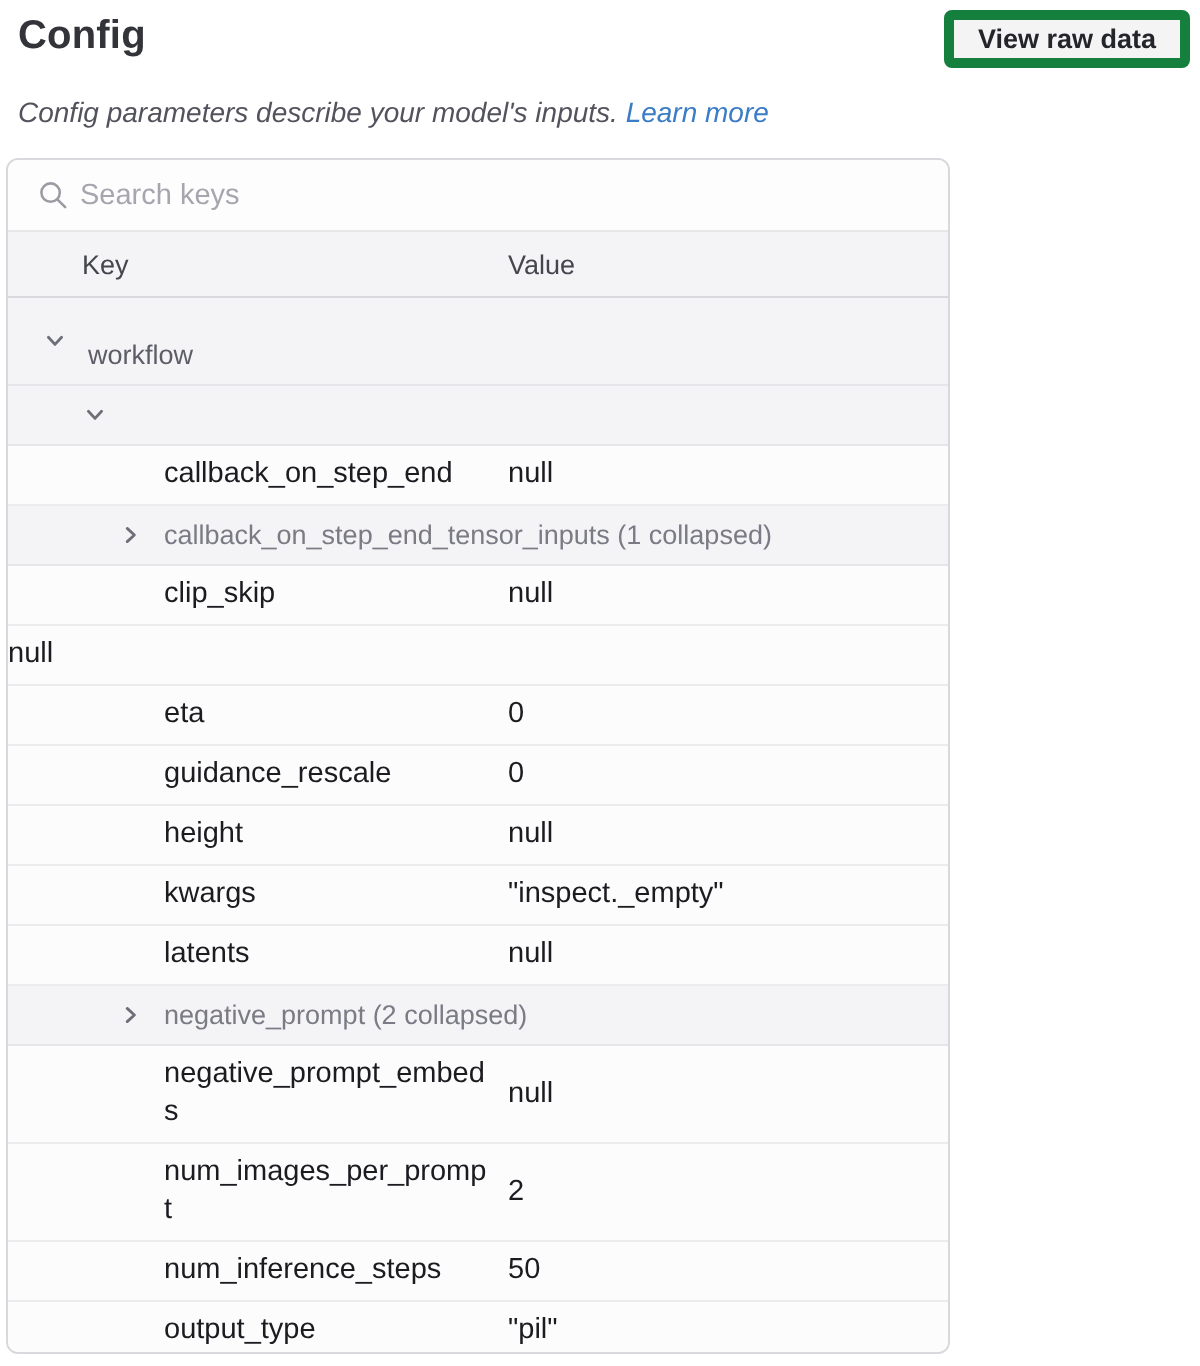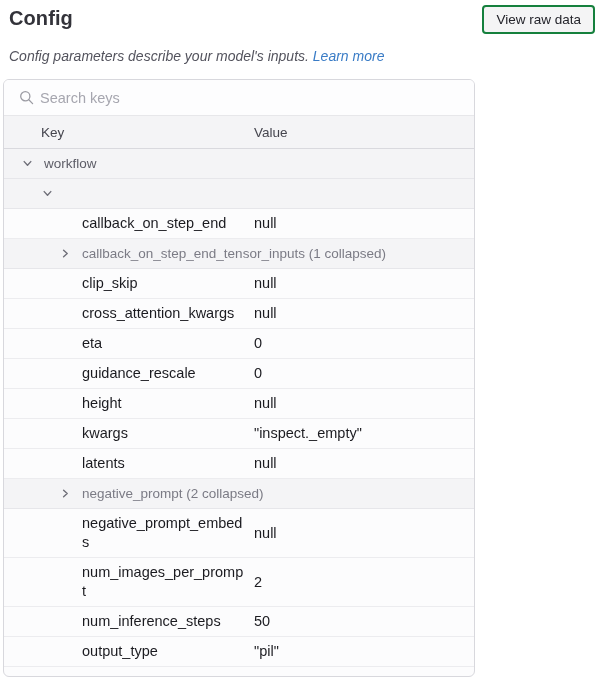"View raw data" .view-raw-btn { border: 2px solid #15803d -> 5px solid #15803d; font-weight: none -> bold }
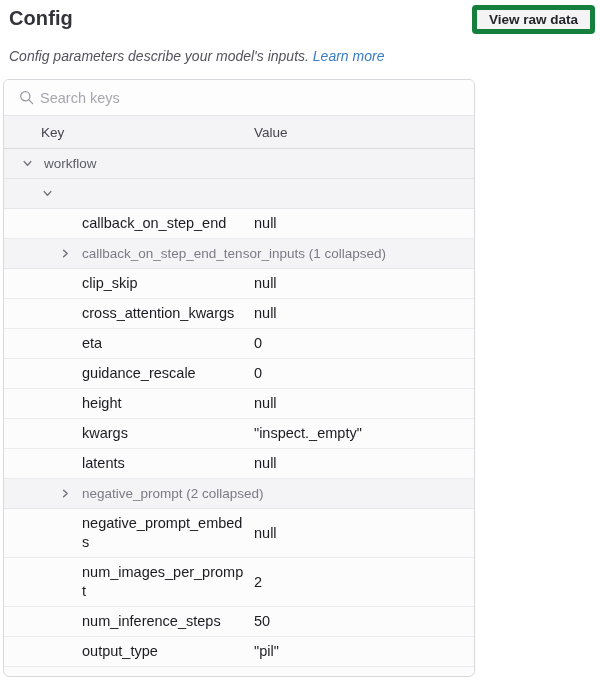"workflow" .lvl-0 .key-text { margin-top: none -> 14px }
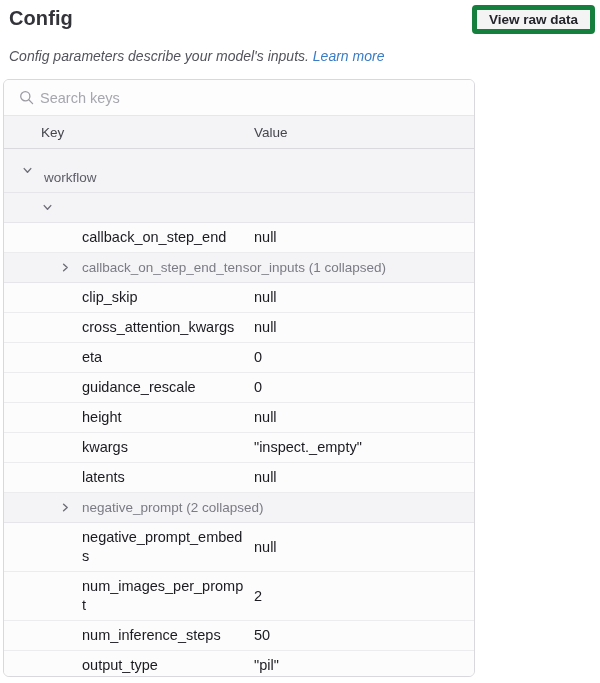"cross_attention_kwargs" div.cell-key { html: <div> <span>cross_attention_kwargs</span> </div> -> none }
